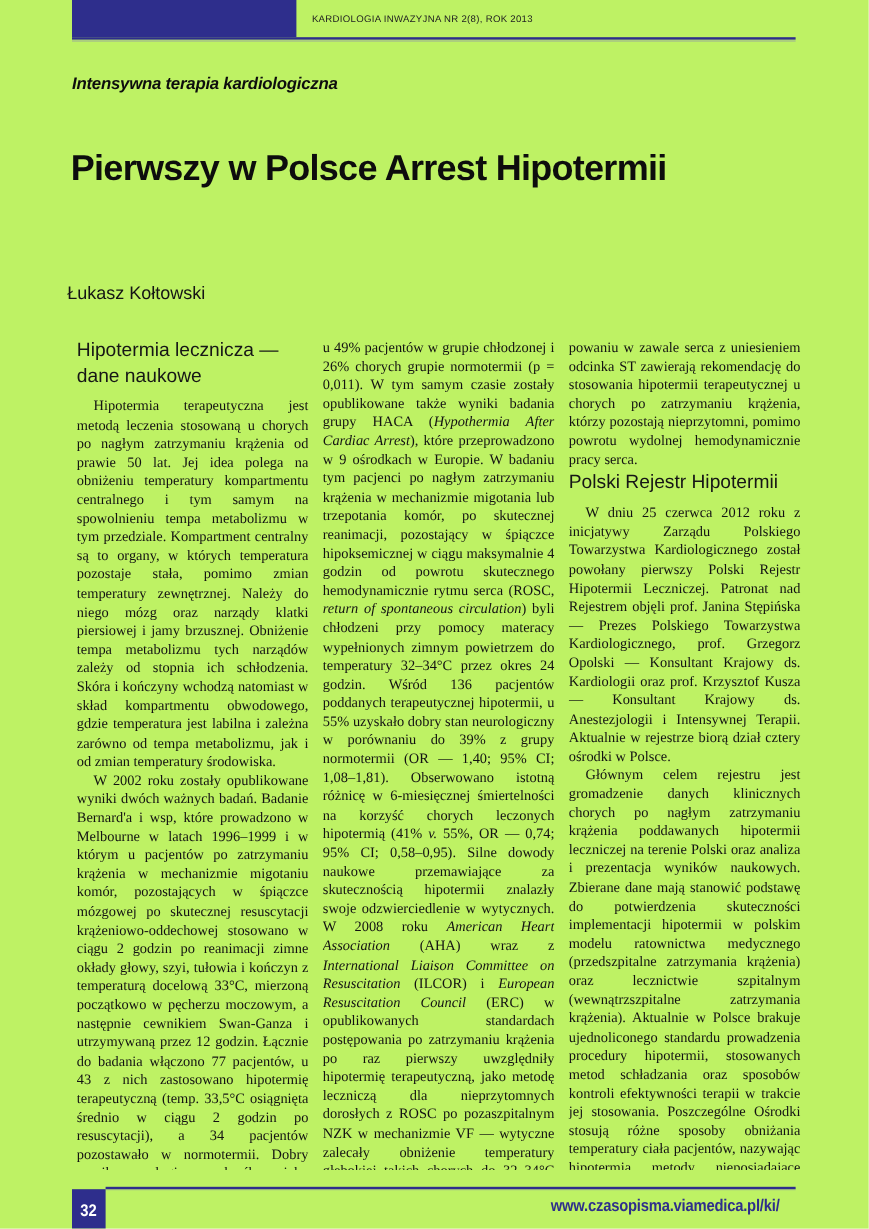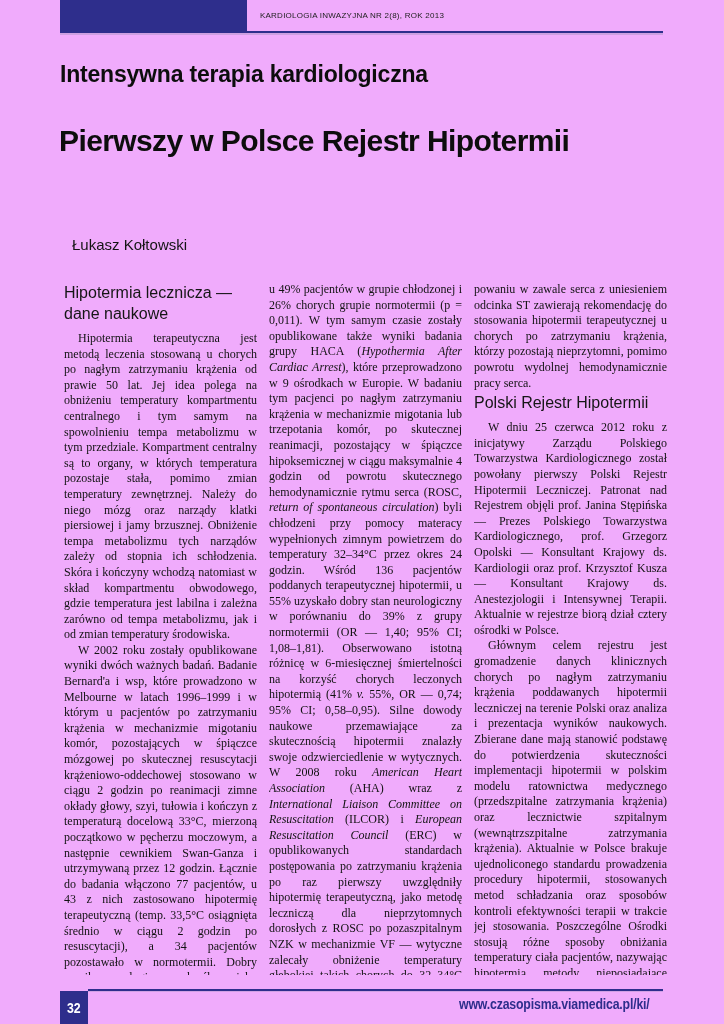"KARDIOLOGIA INWAZYJNA NR 2(8), ROK" .page { background: #f0abfc -> #bef264 }
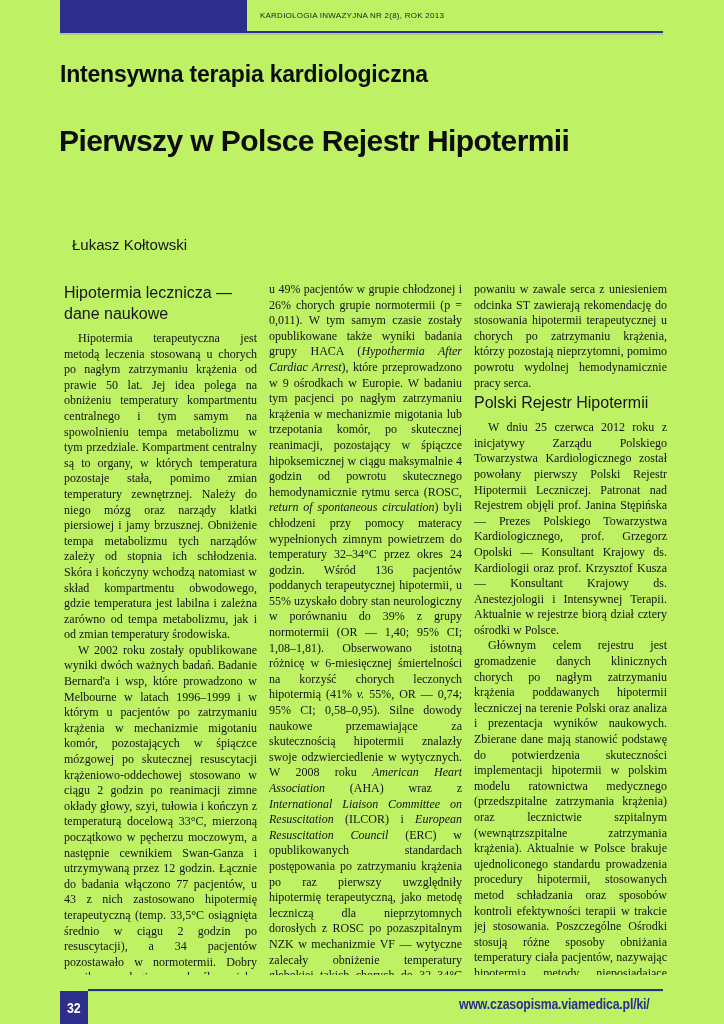"Intensywna terapia kardiologiczna" .kicker { font-size: 23px -> 14px; font-style: none -> italic }
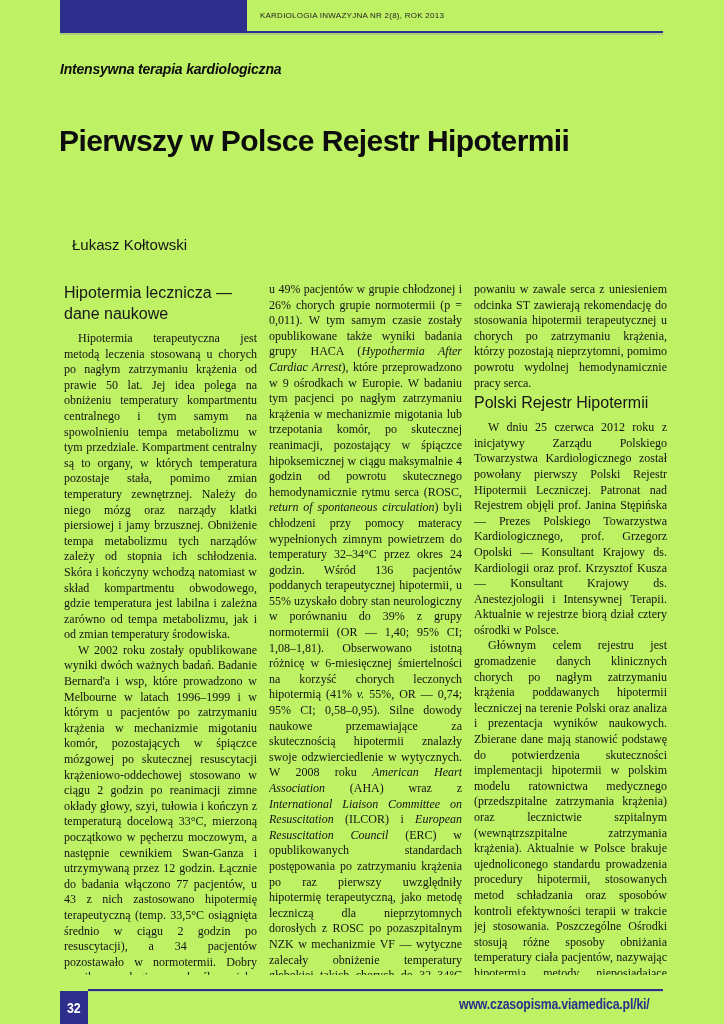"Pierwszy w Polsce Rejestr Hipotermii" div { text: Rejestr -> Arrest }
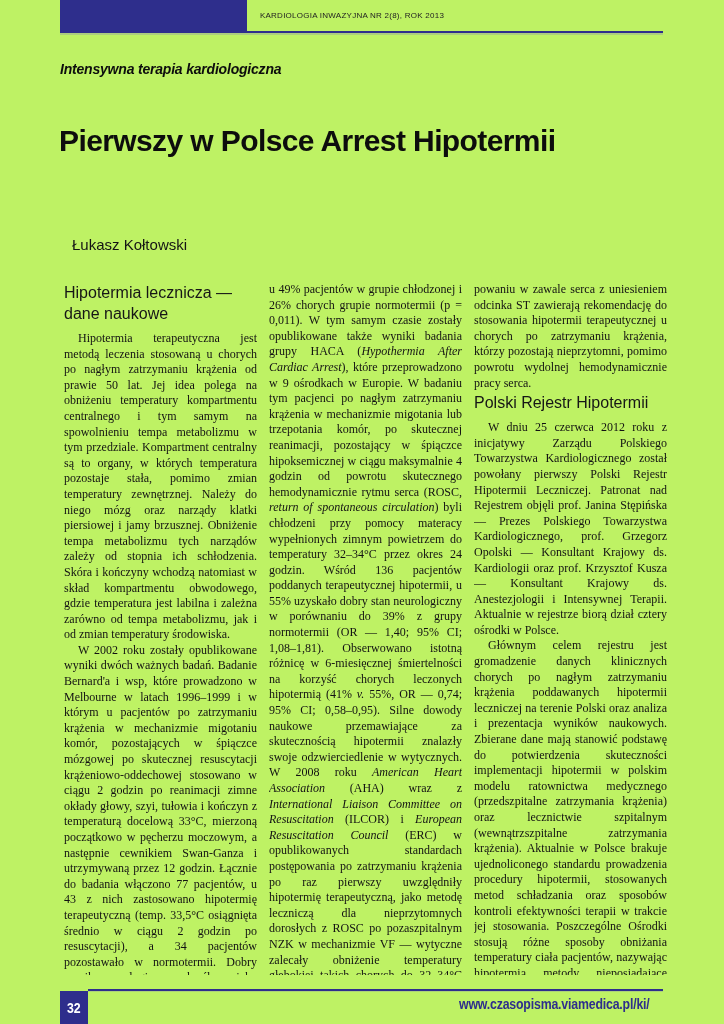"Łukasz Kołtowski" .author { left: 72px -> 56px }
